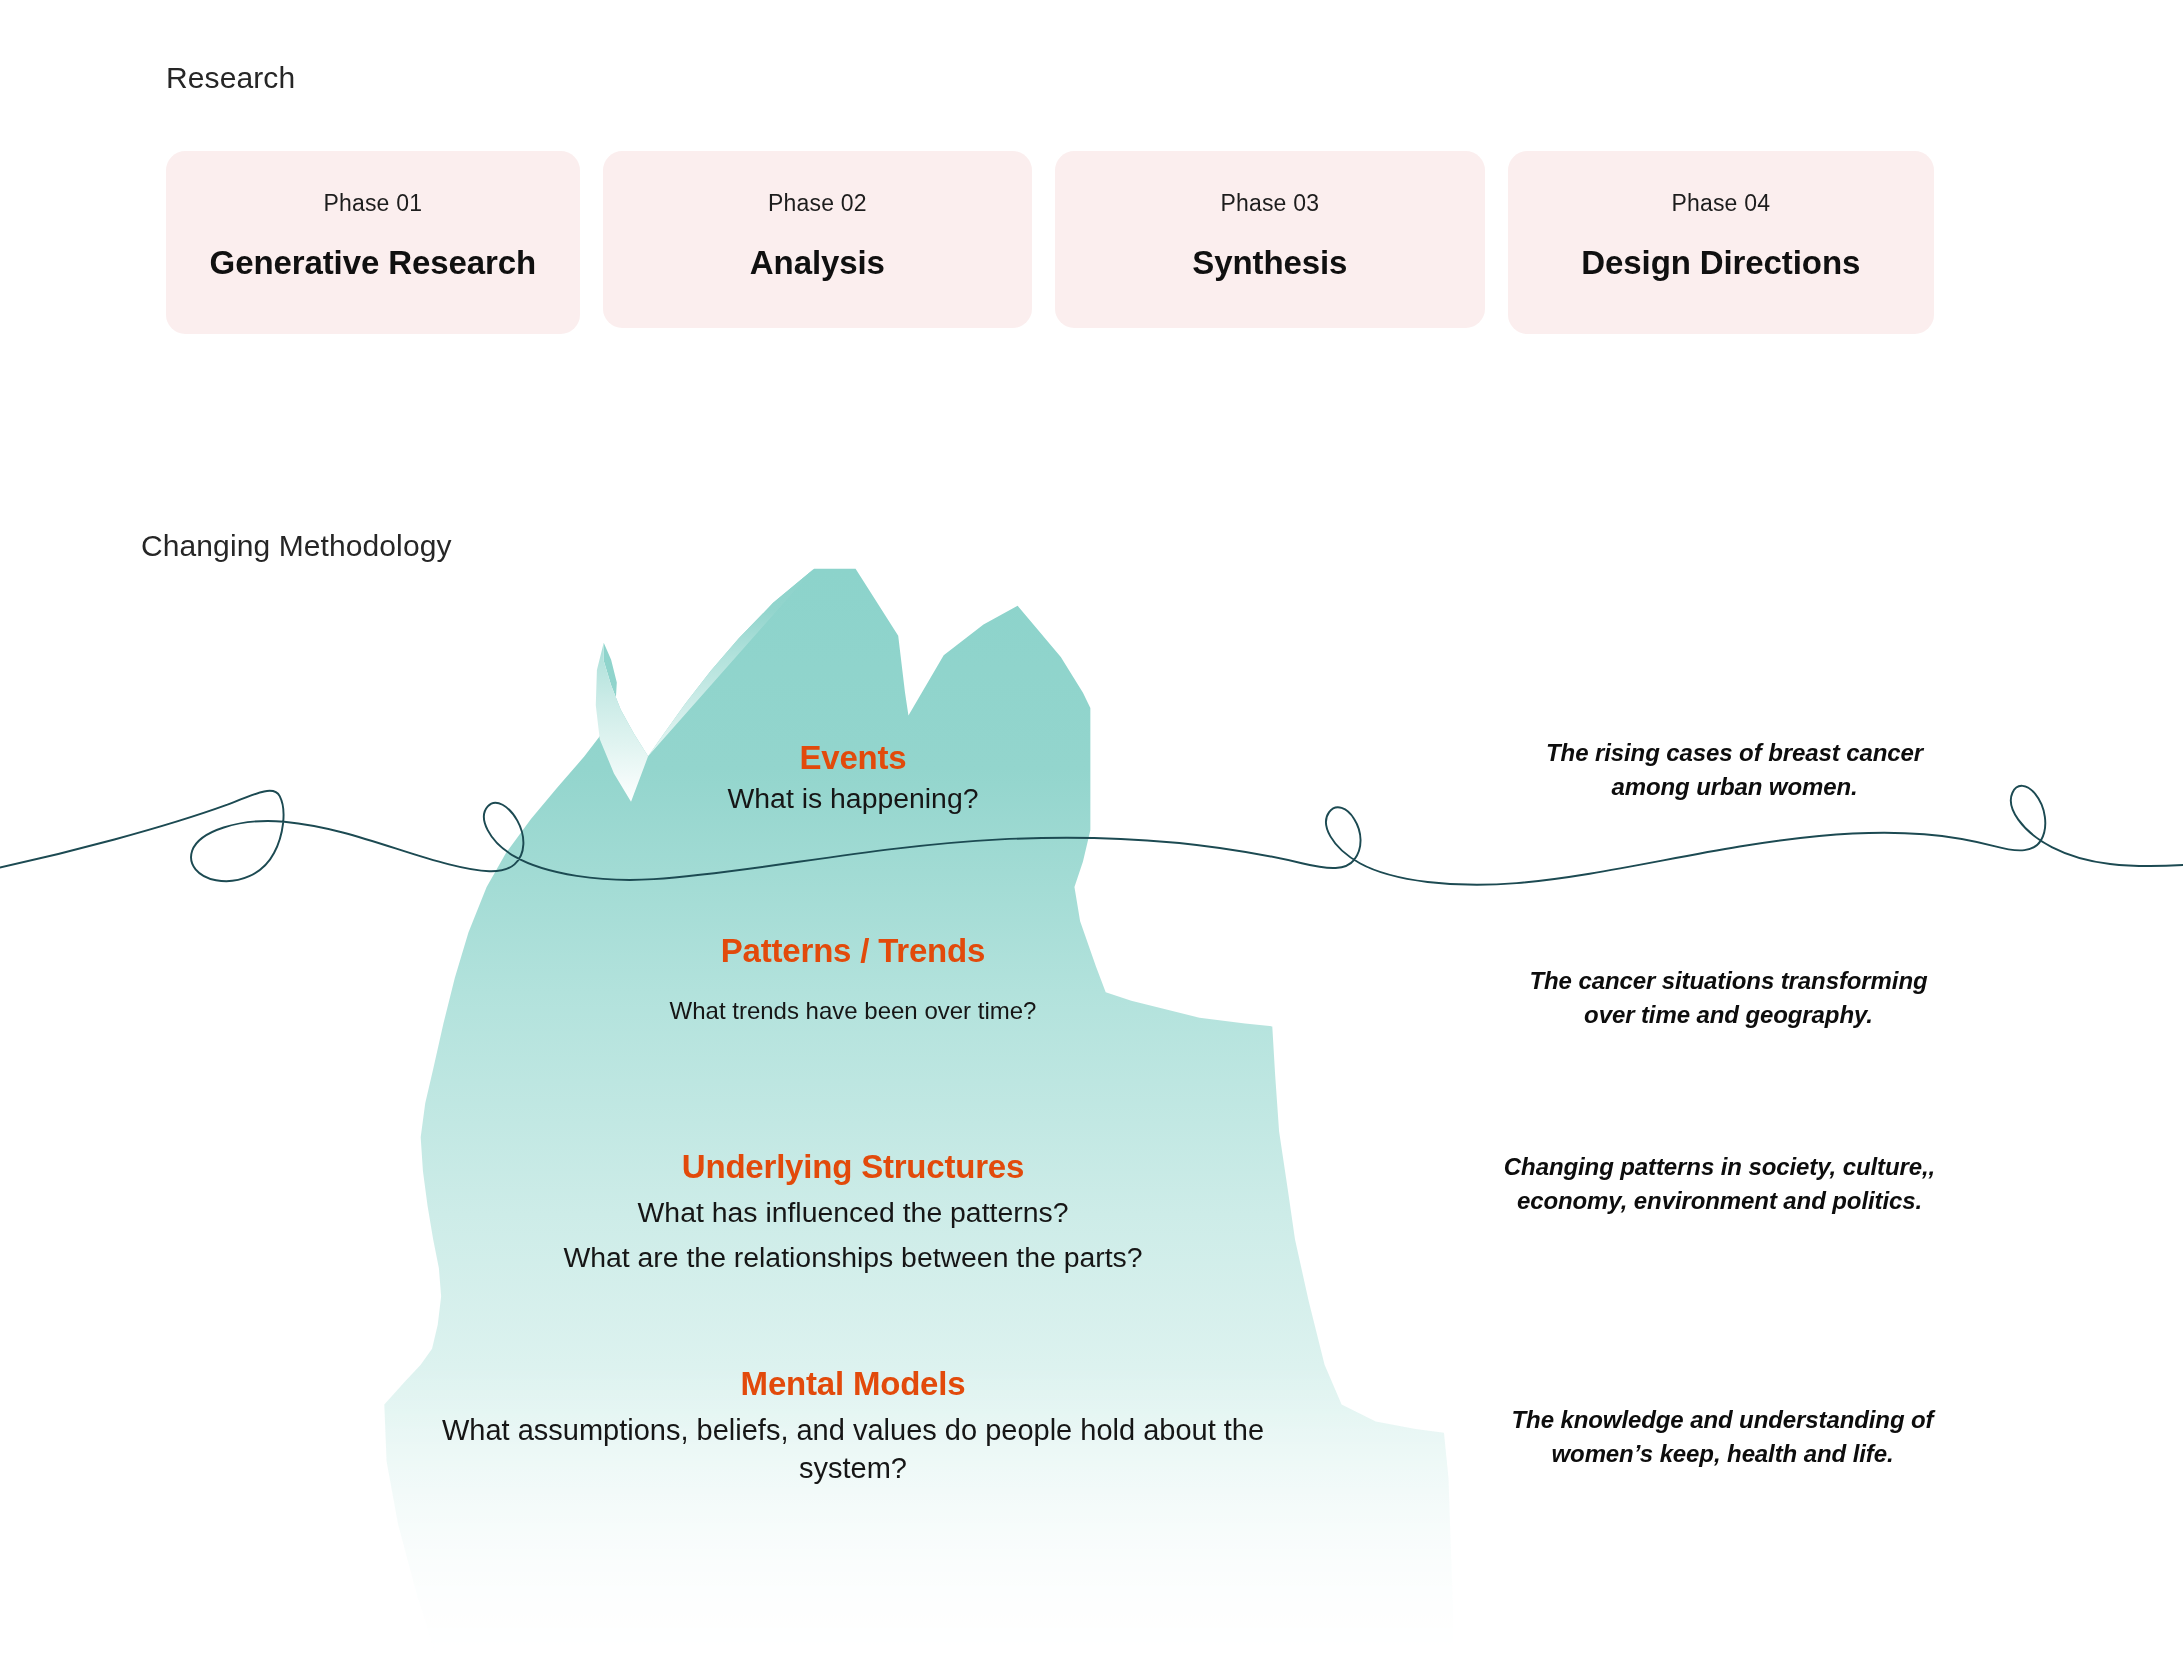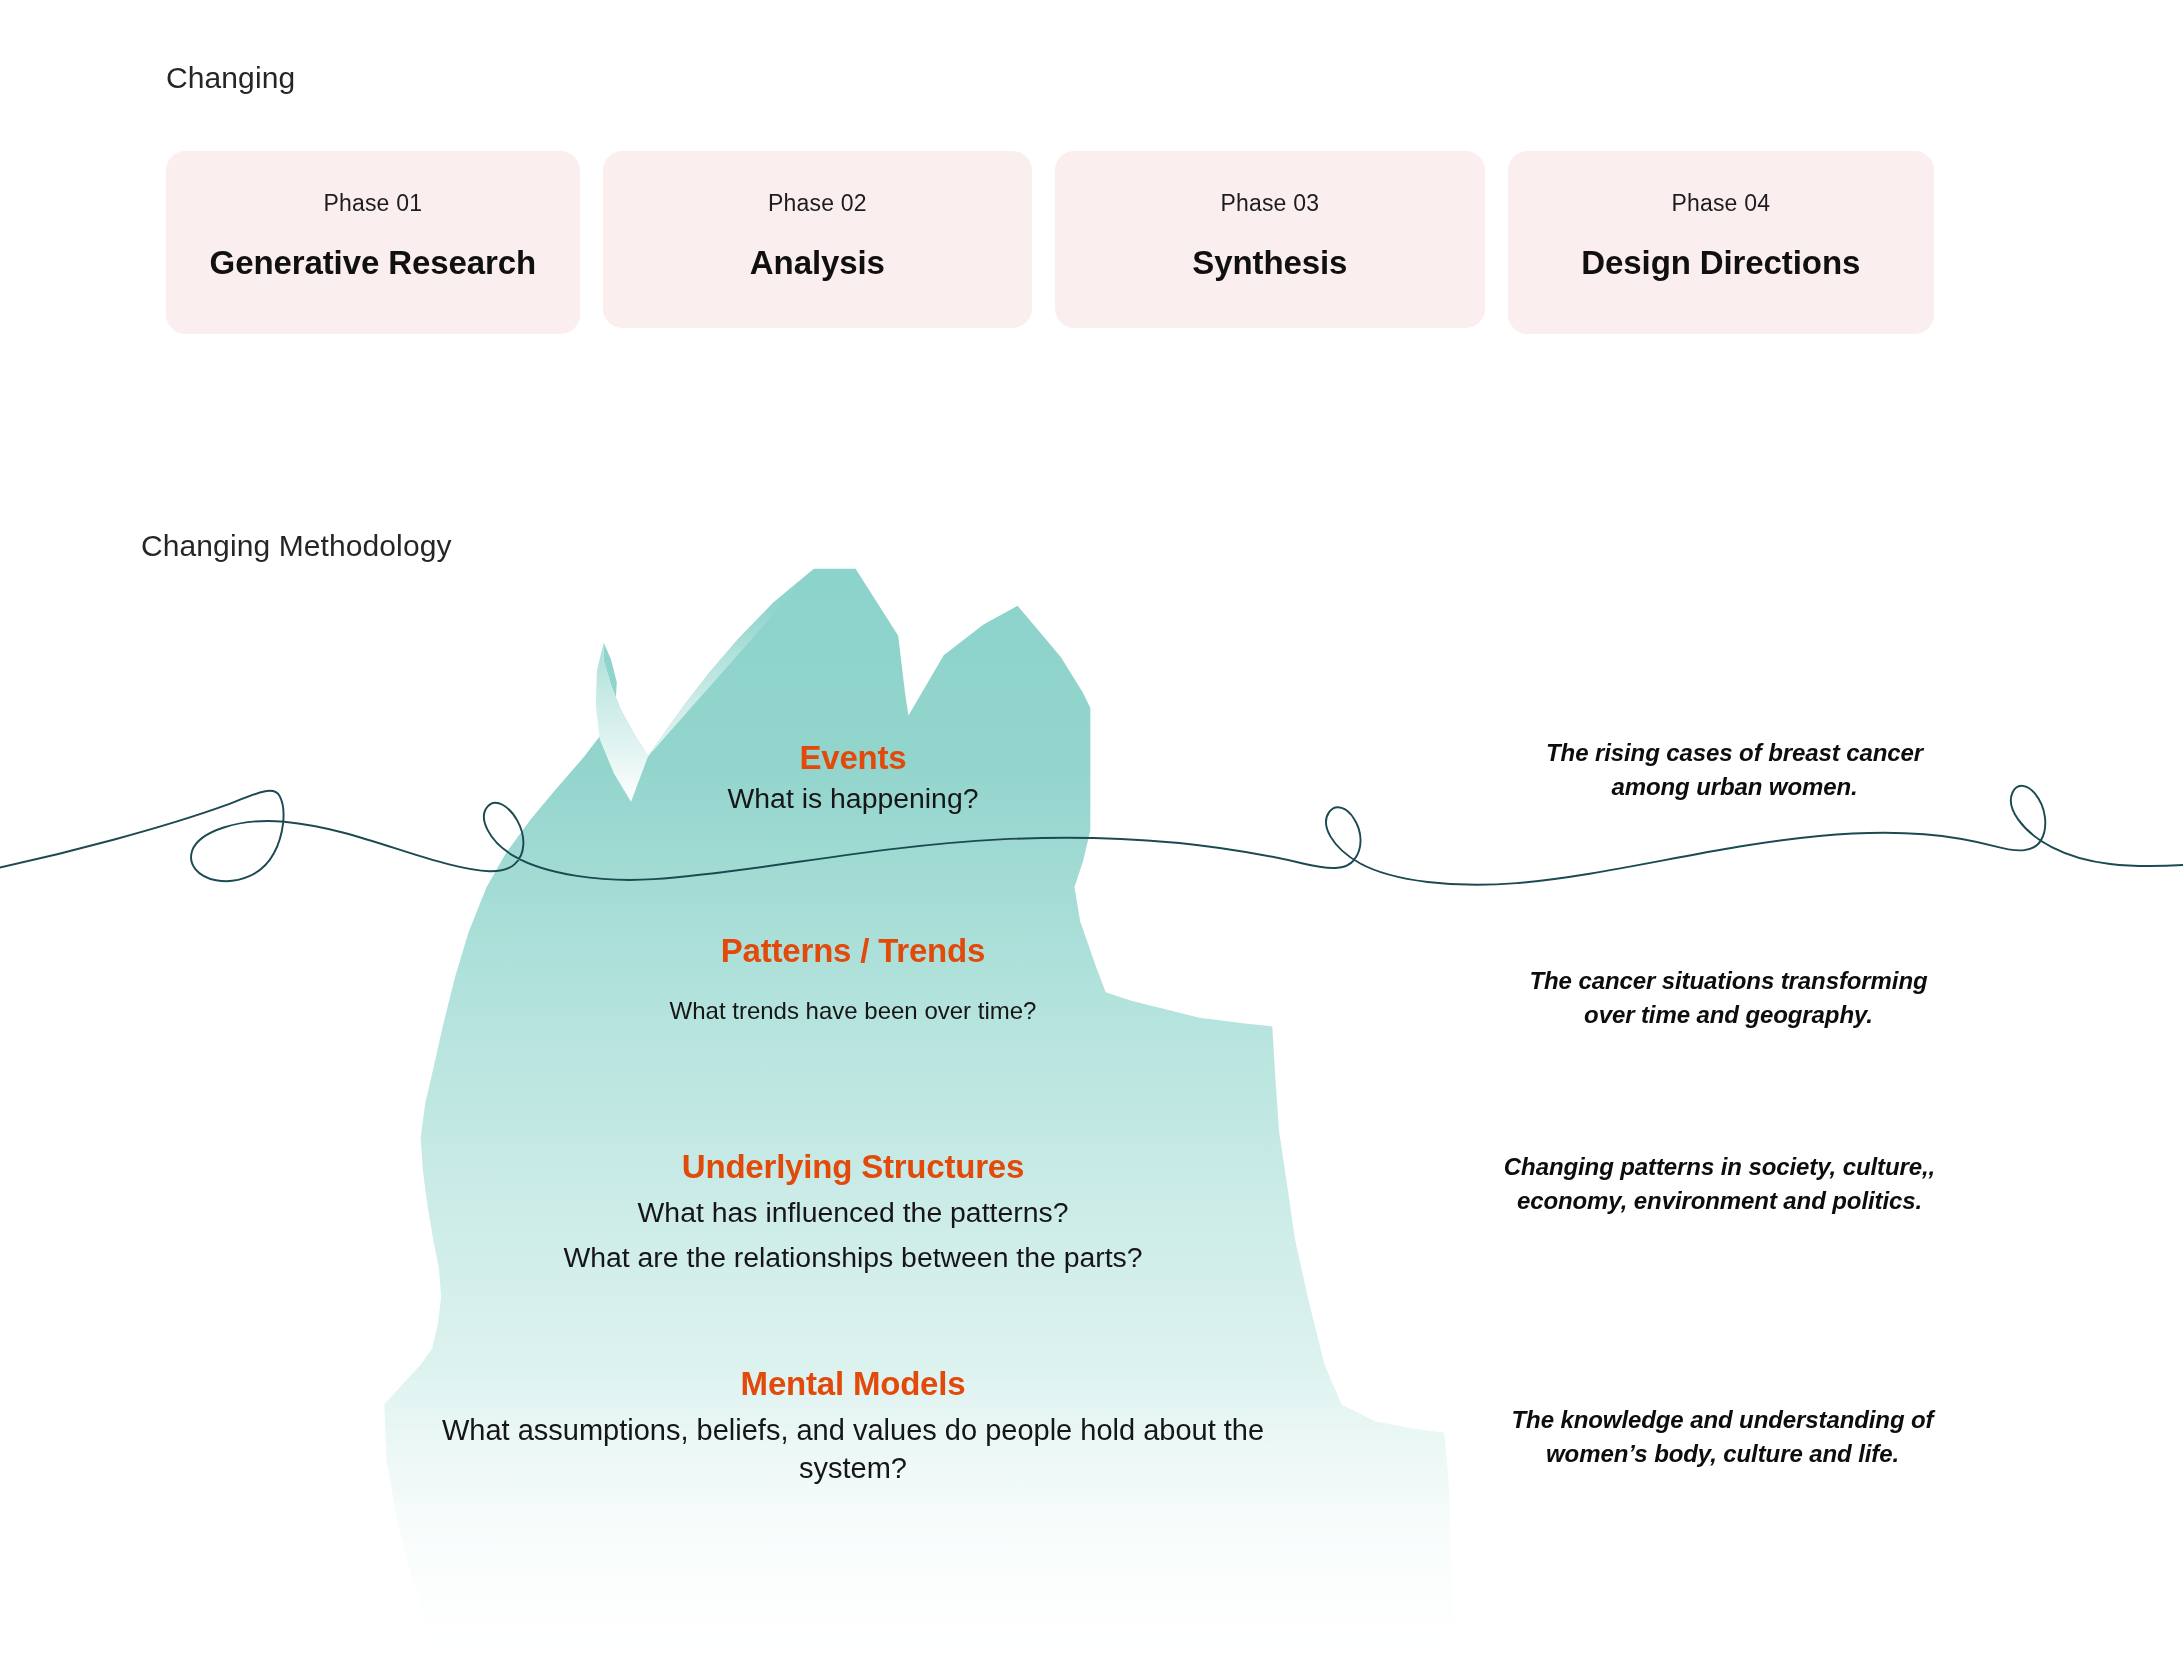"Changing" div.section-label { text: Changing -> Research }
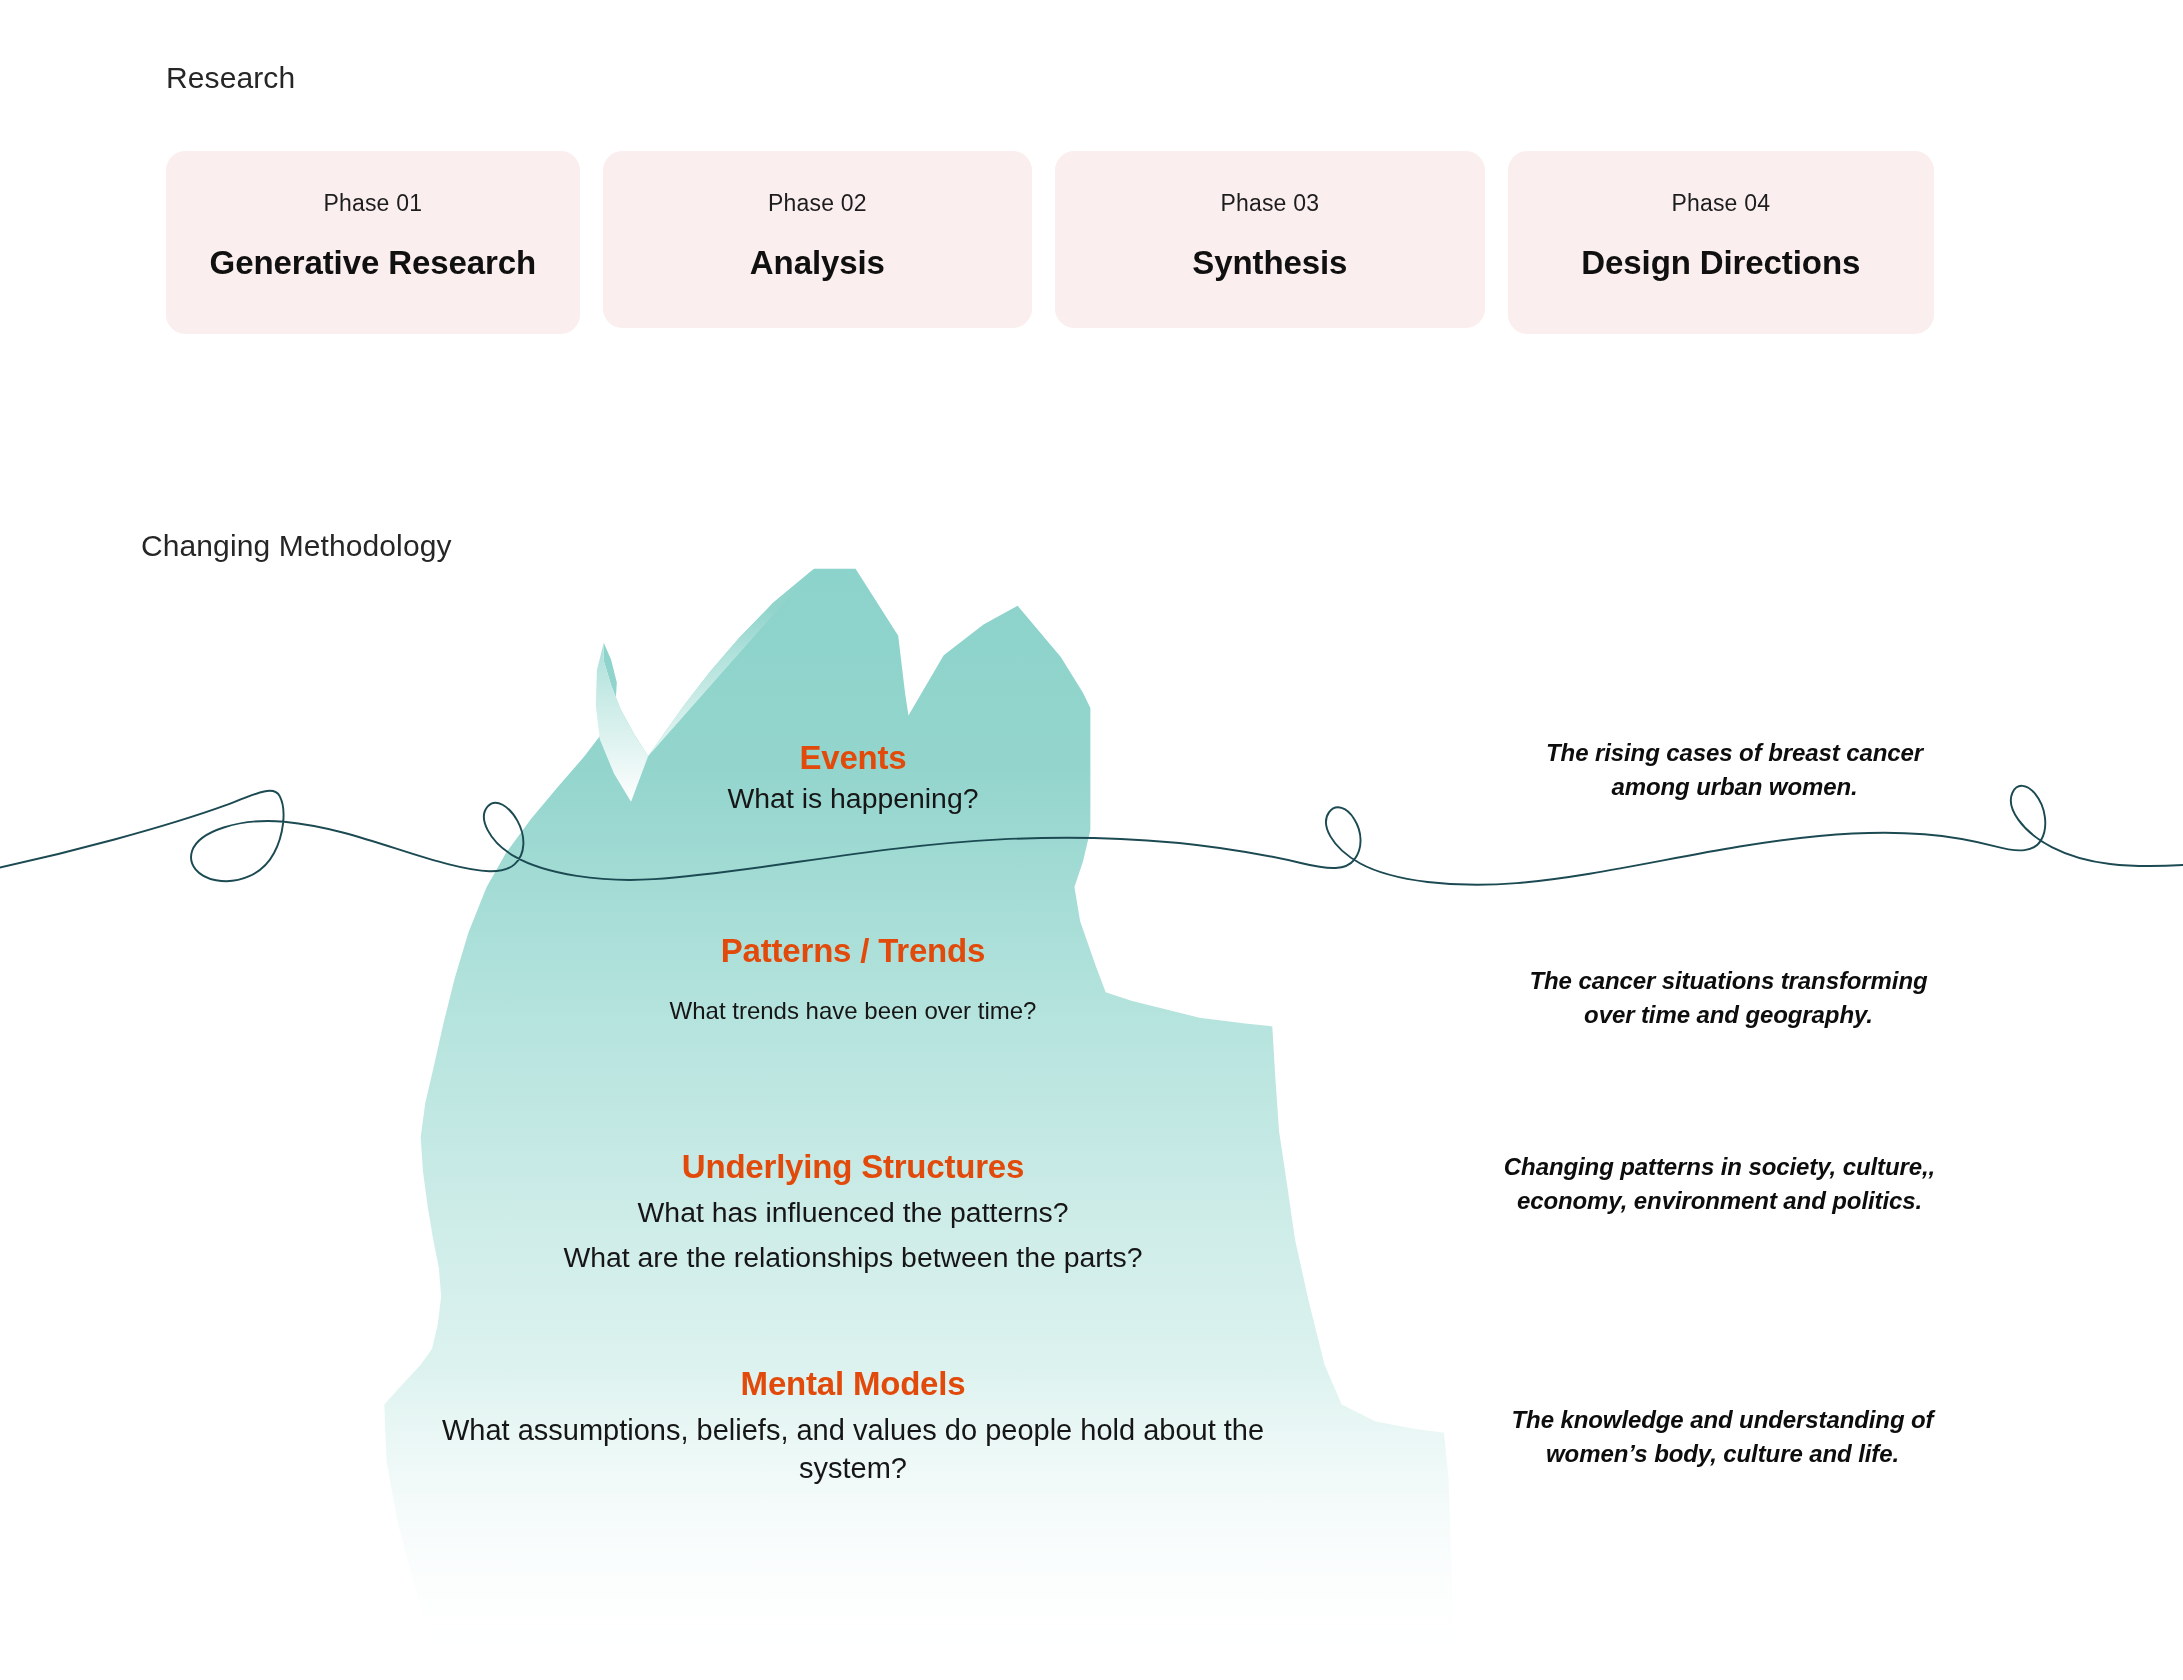"women’s body, culture and life." span { text: body, culture -> keep, health }
